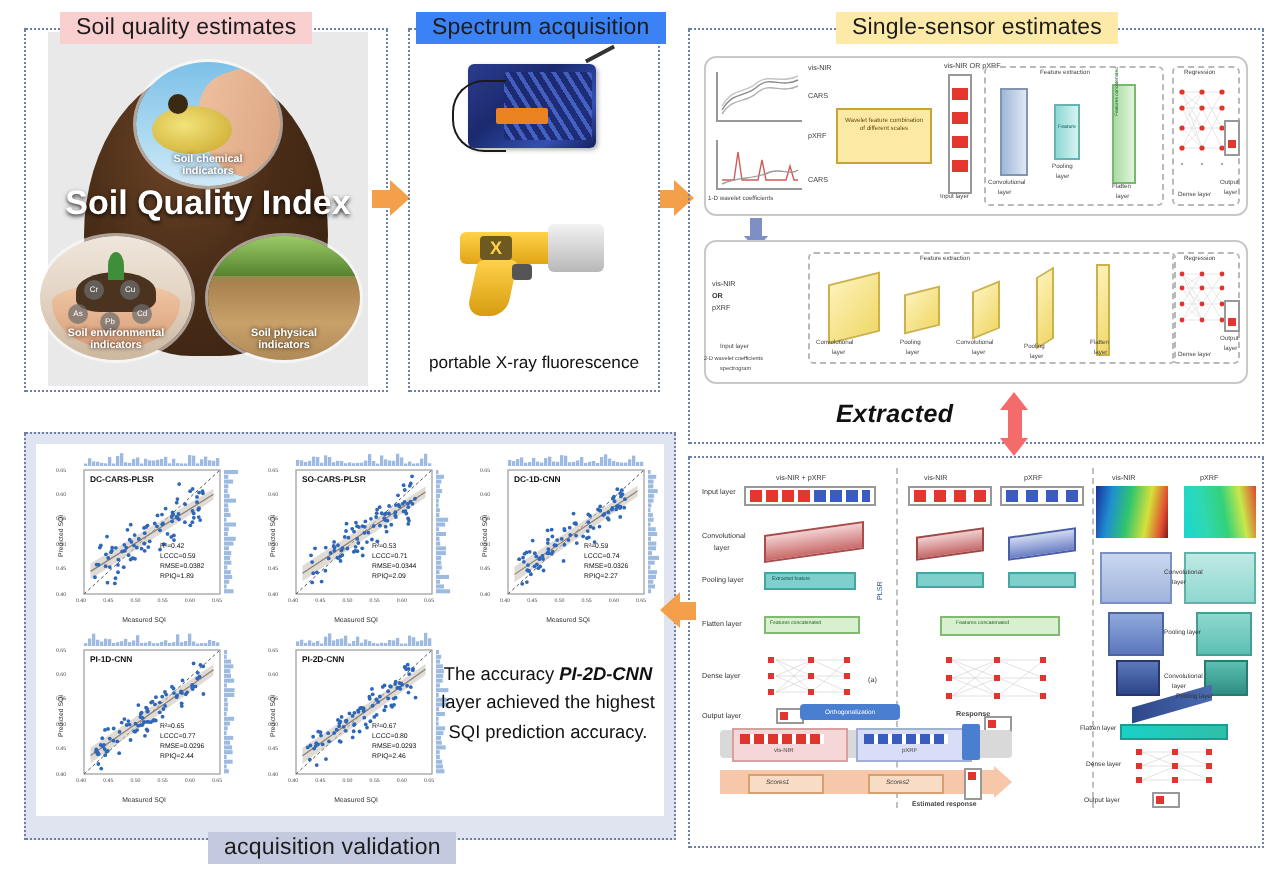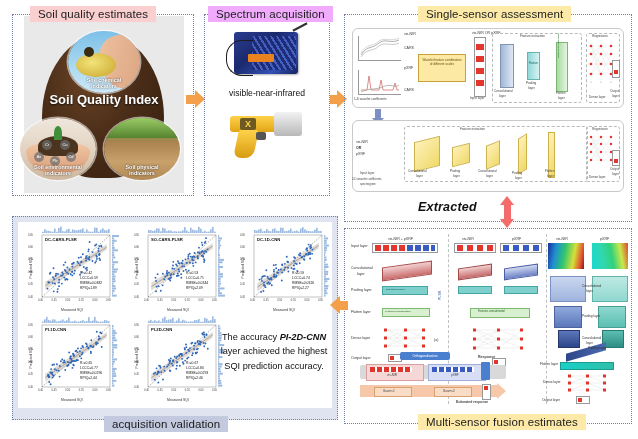"Spectrum acquisition" .hdr.green { background: #f0abfc -> #3b82f6 }
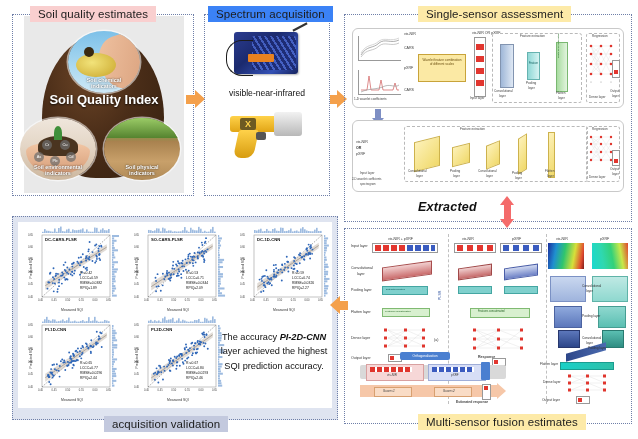"Single-sensor assessment" div.hdr { text: assessment -> estimates }
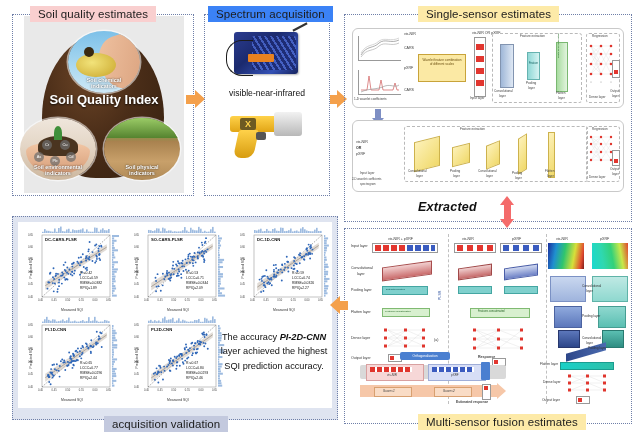"Soil Quality Index" #sqi-title { font-size: 13px -> 17px }
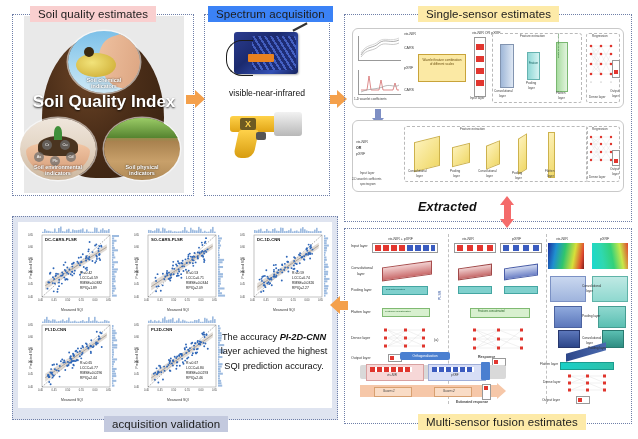"visible-near-infrared" div.caption { html: <div>visible-near-infrared</div> -> none }
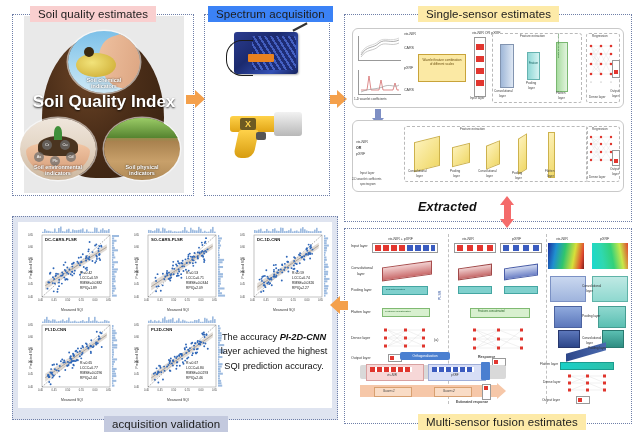"portable X-ray fluorescence" div.caption { html: none -> <div>portable X-ray fluorescence</div> }
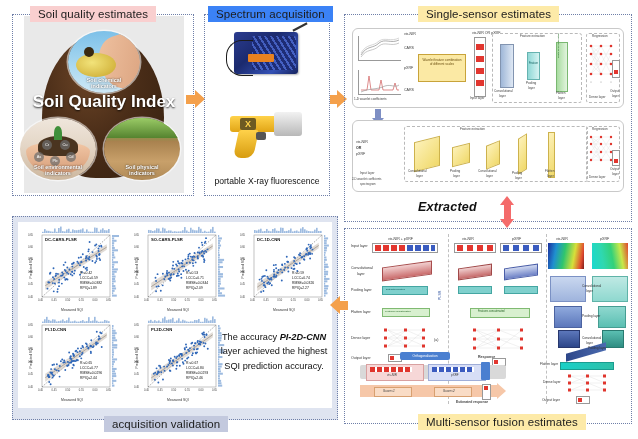"Multi-sensor fusion estimates" div.hdr { html: <div>Multi-sensor fusion estimates</div> -> none }
